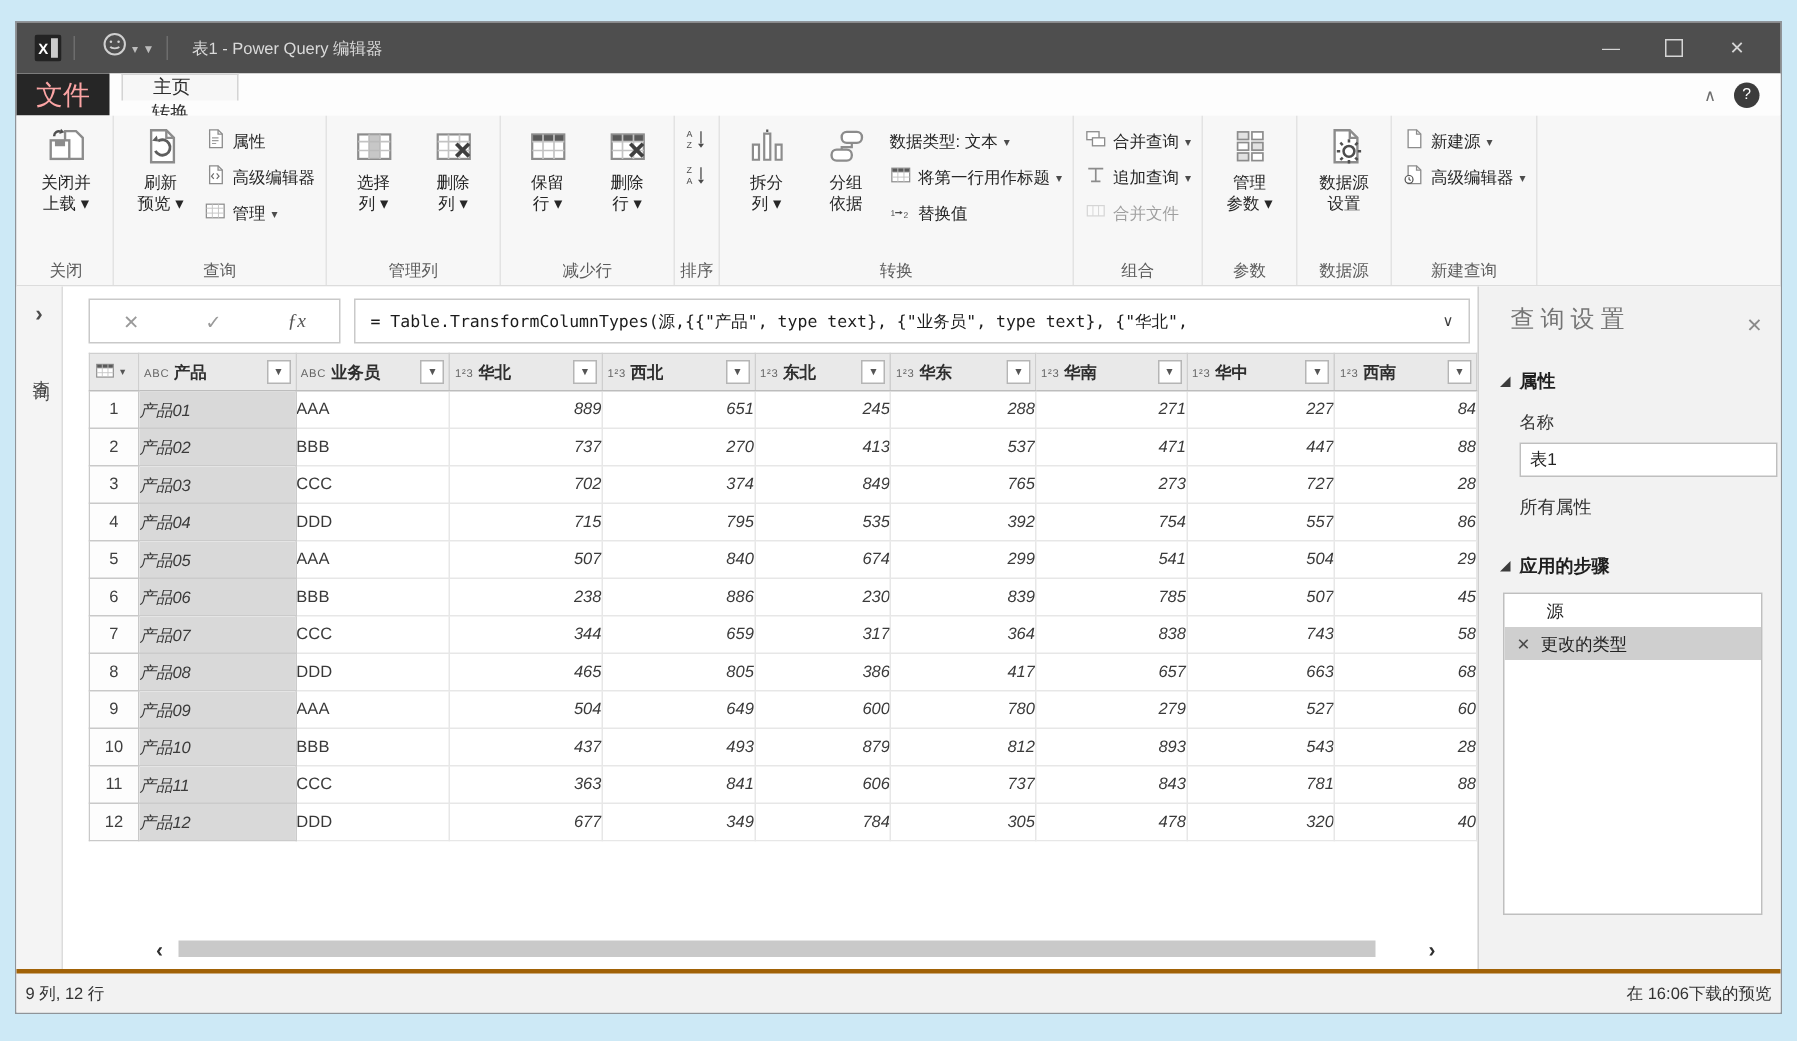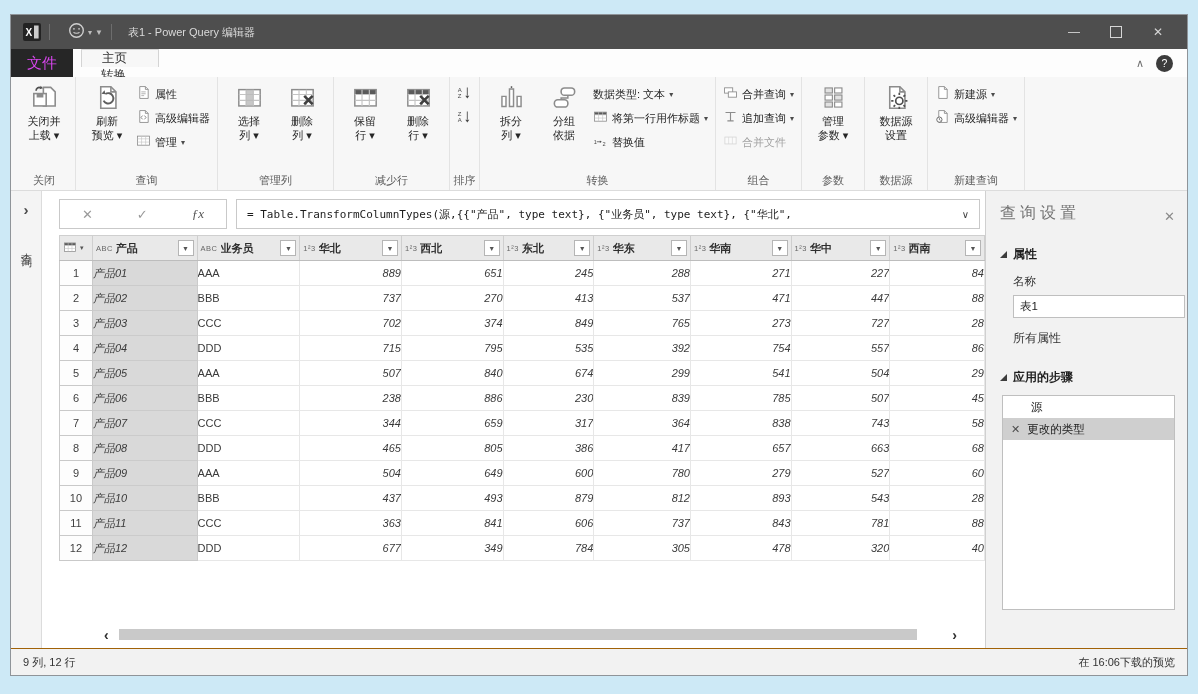"文件" .tab-file { color: #d946ef -> #fca5a5; font-size: 15px -> 18px }
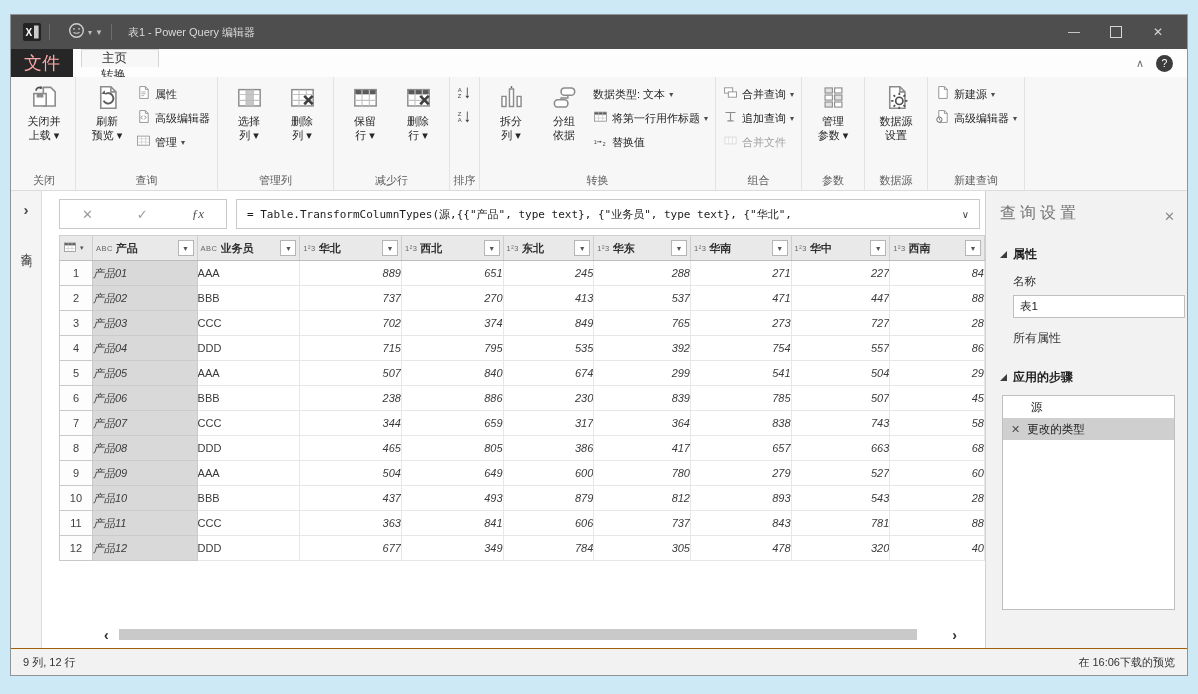"查询设置" .rp-title { margin-left: none -> 7px }
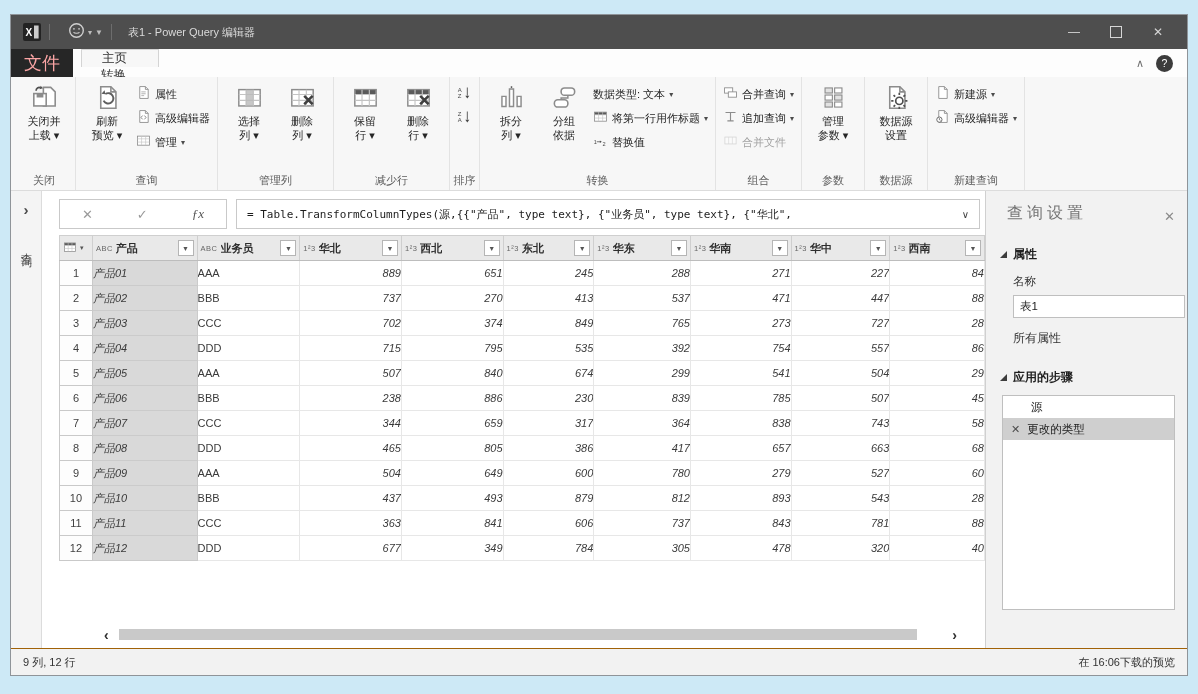"9 列, 12 行" .statusbar { border-top: 1px solid #a16207 -> 3px solid #a16207; padding: 0 12px -> 0 6px }
